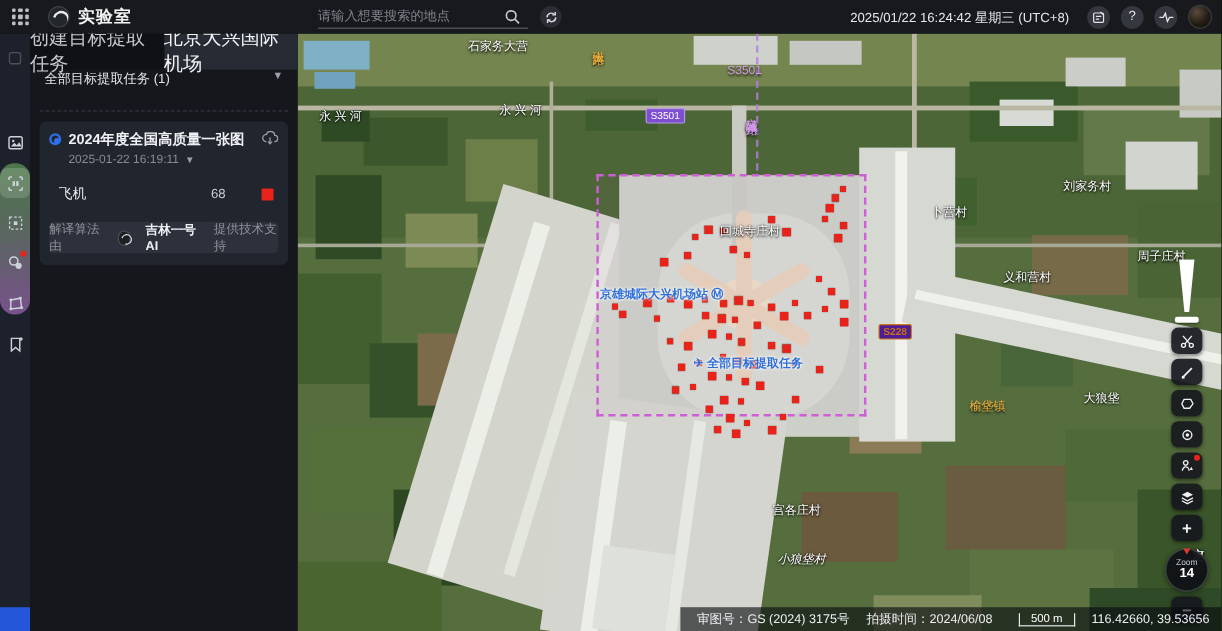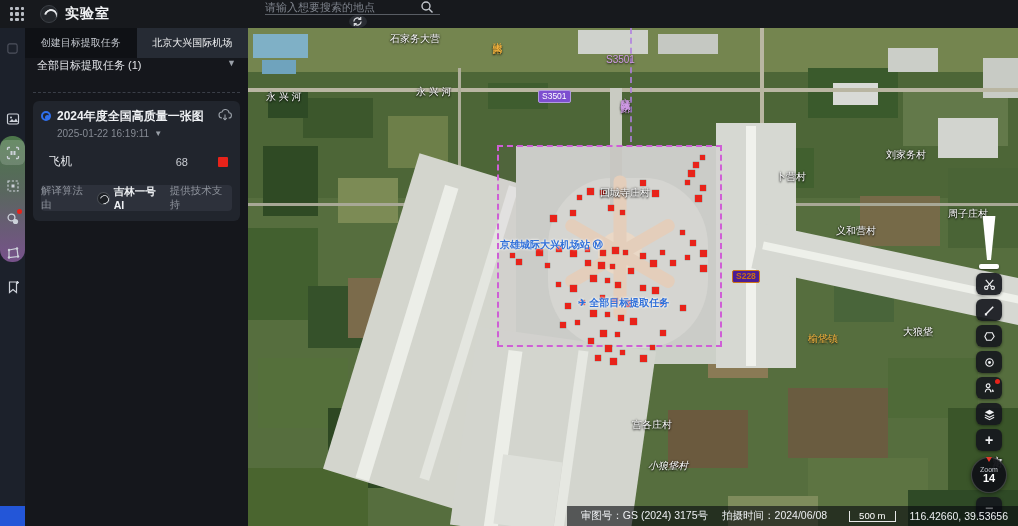"请输入想要搜索的地点" .search-zone { flex-direction: column -> none }
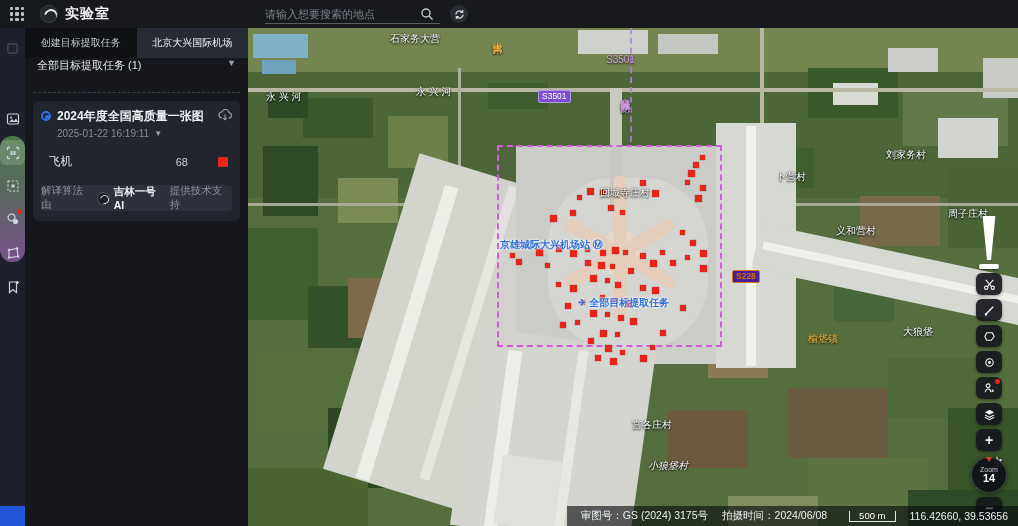"2025/01/22 16:24:42 星期三 (UTC+8)" div.topbar-right { html: none -> <div> <span>2025/01/22 16:24:42 星期三 (UTC+8)</span> <span> <svg> <rect></rect> <line></line> <line></line> <line></line> </svg> </span> <span>?</span> <span> <svg> <polyline></polyline> </svg> </span> <span></span> </div> }
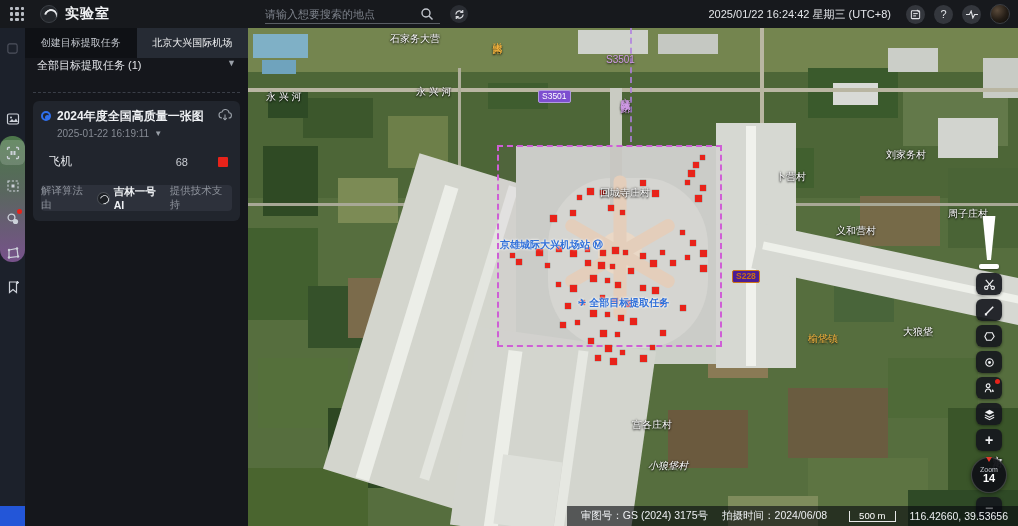"创建目标提取任务" .tab { font-size: 10px -> 16px }
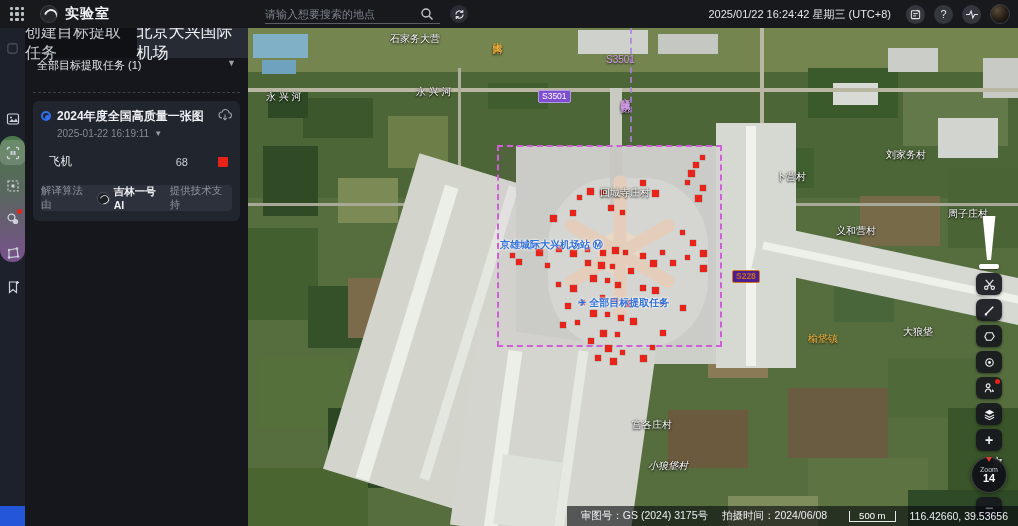"解译算法由" .algo-bar { gap: 4px -> 12px }
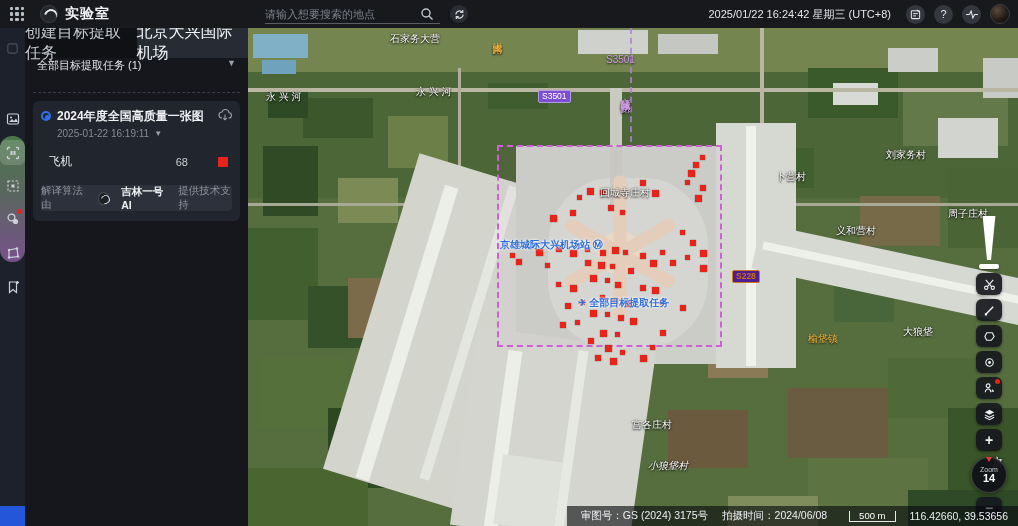"宫各庄村" div.map-label { left: 372px -> 384px }
